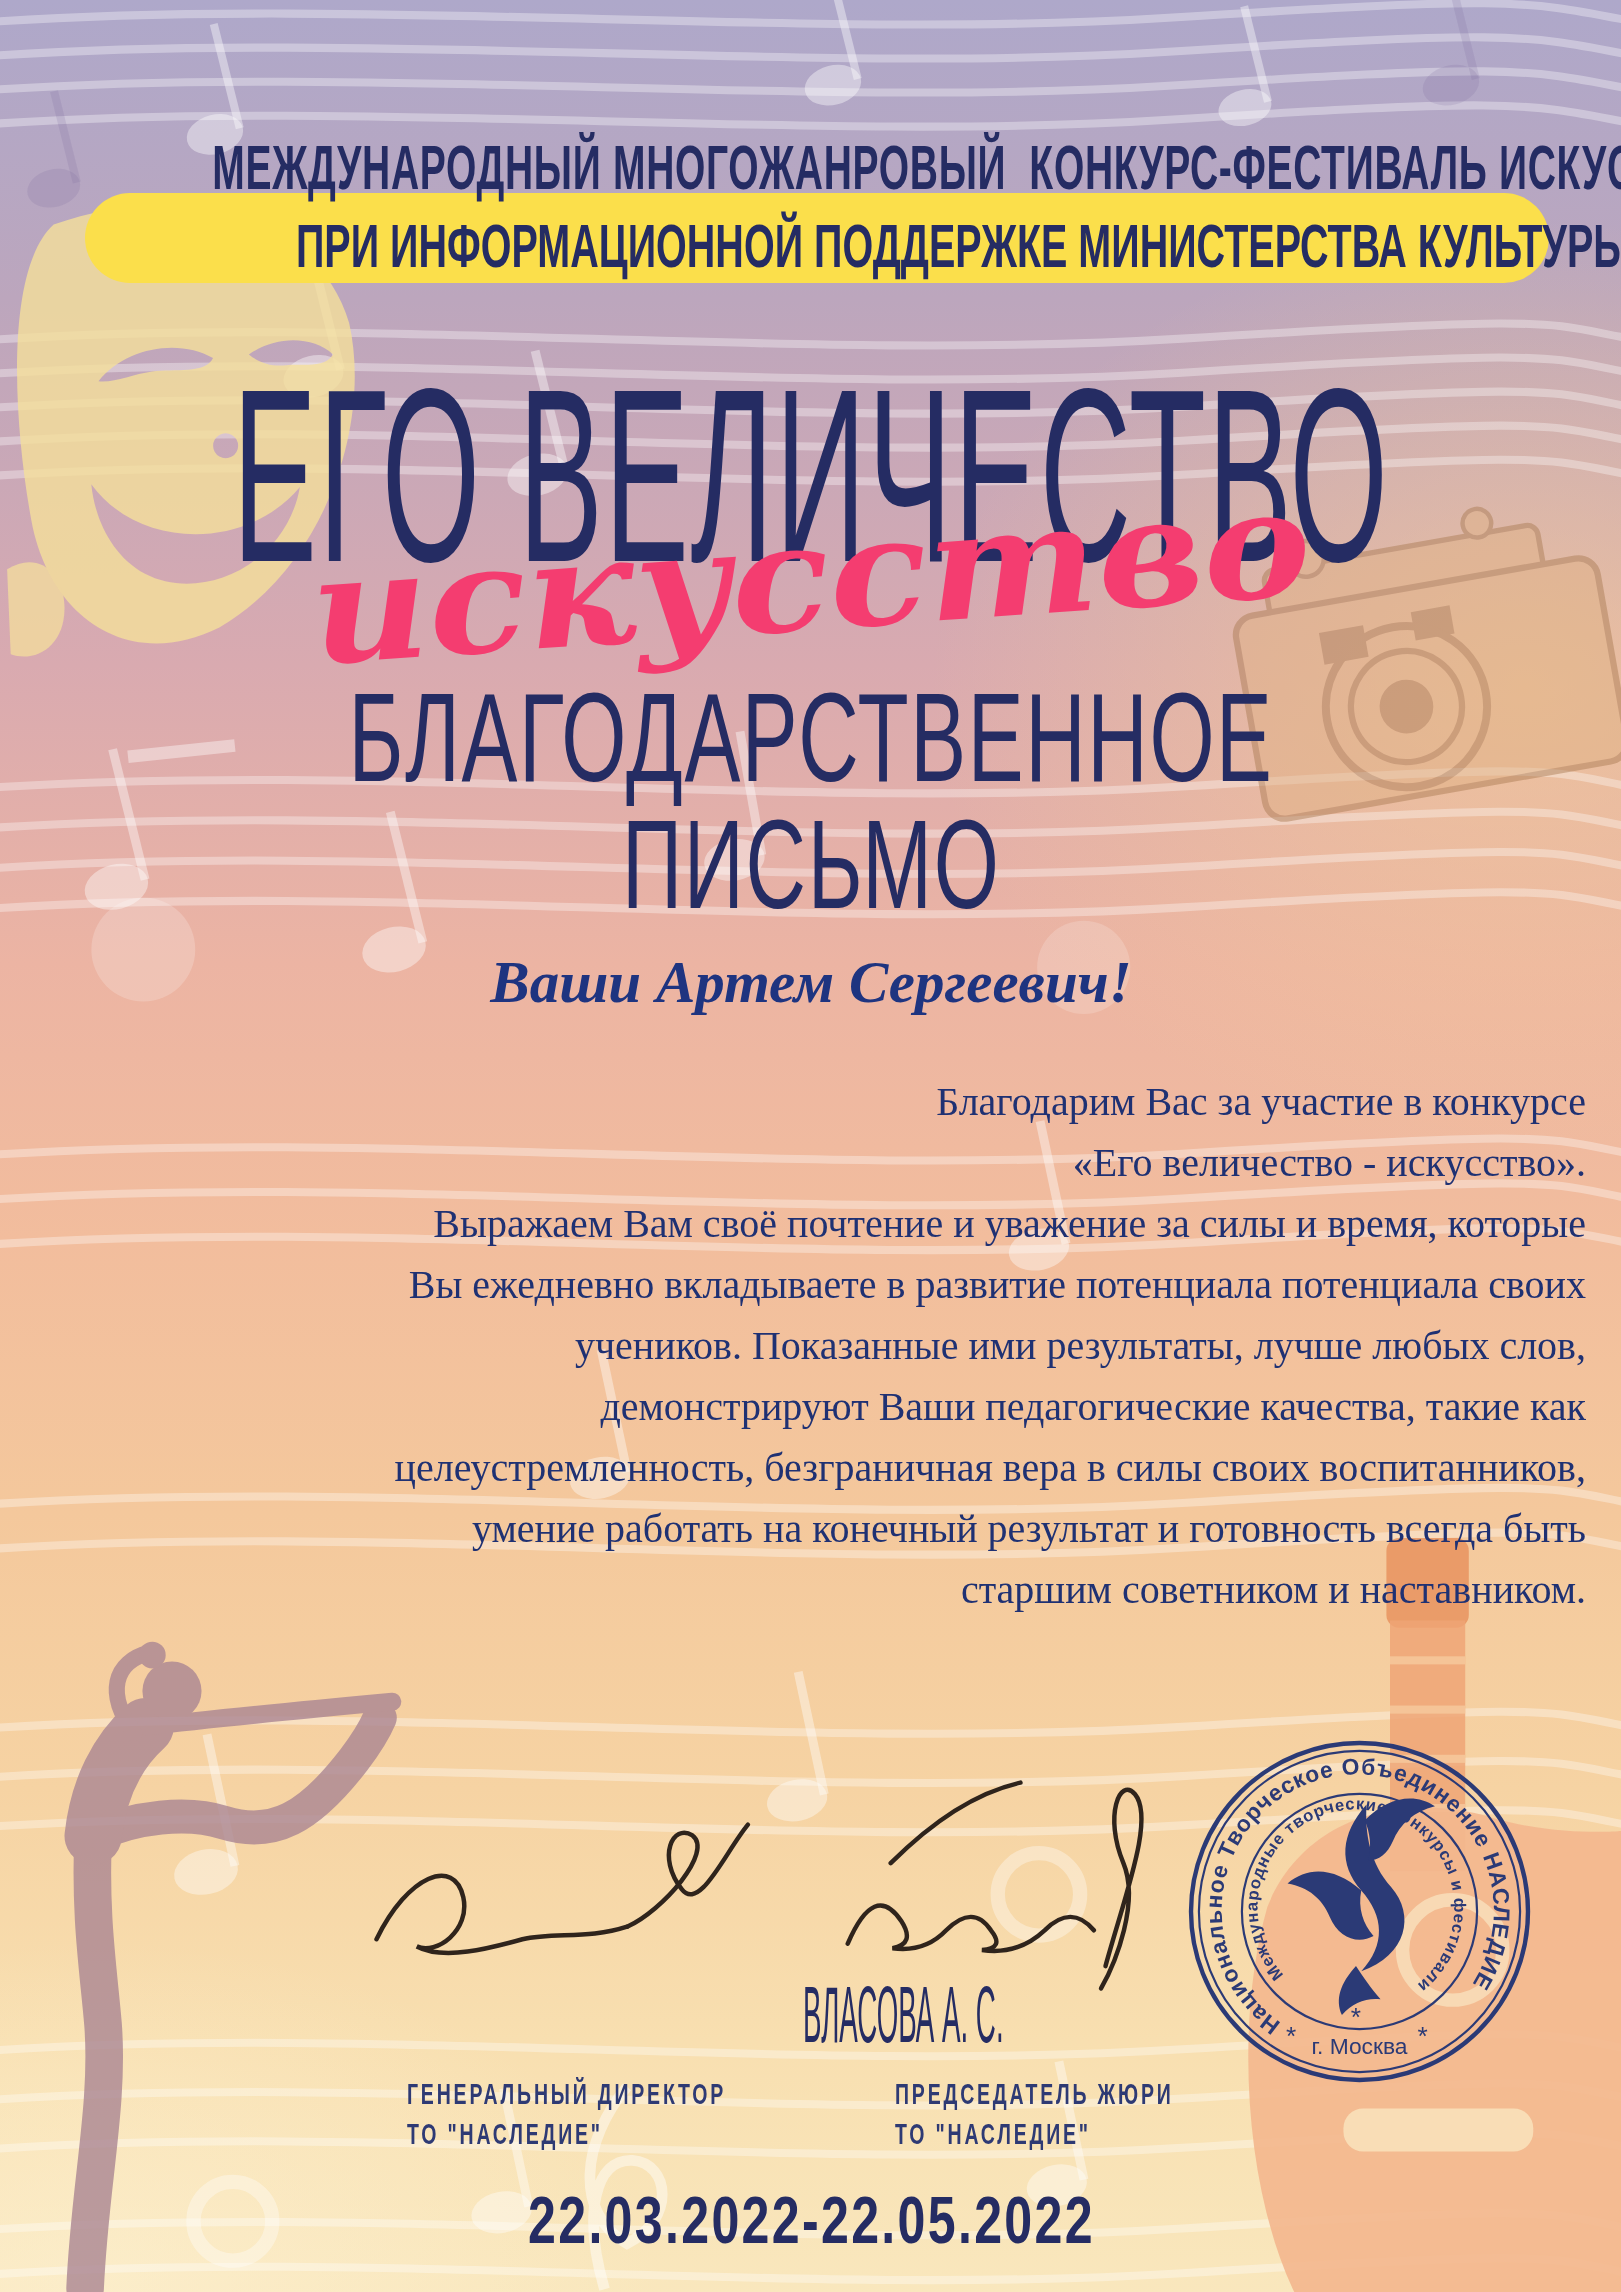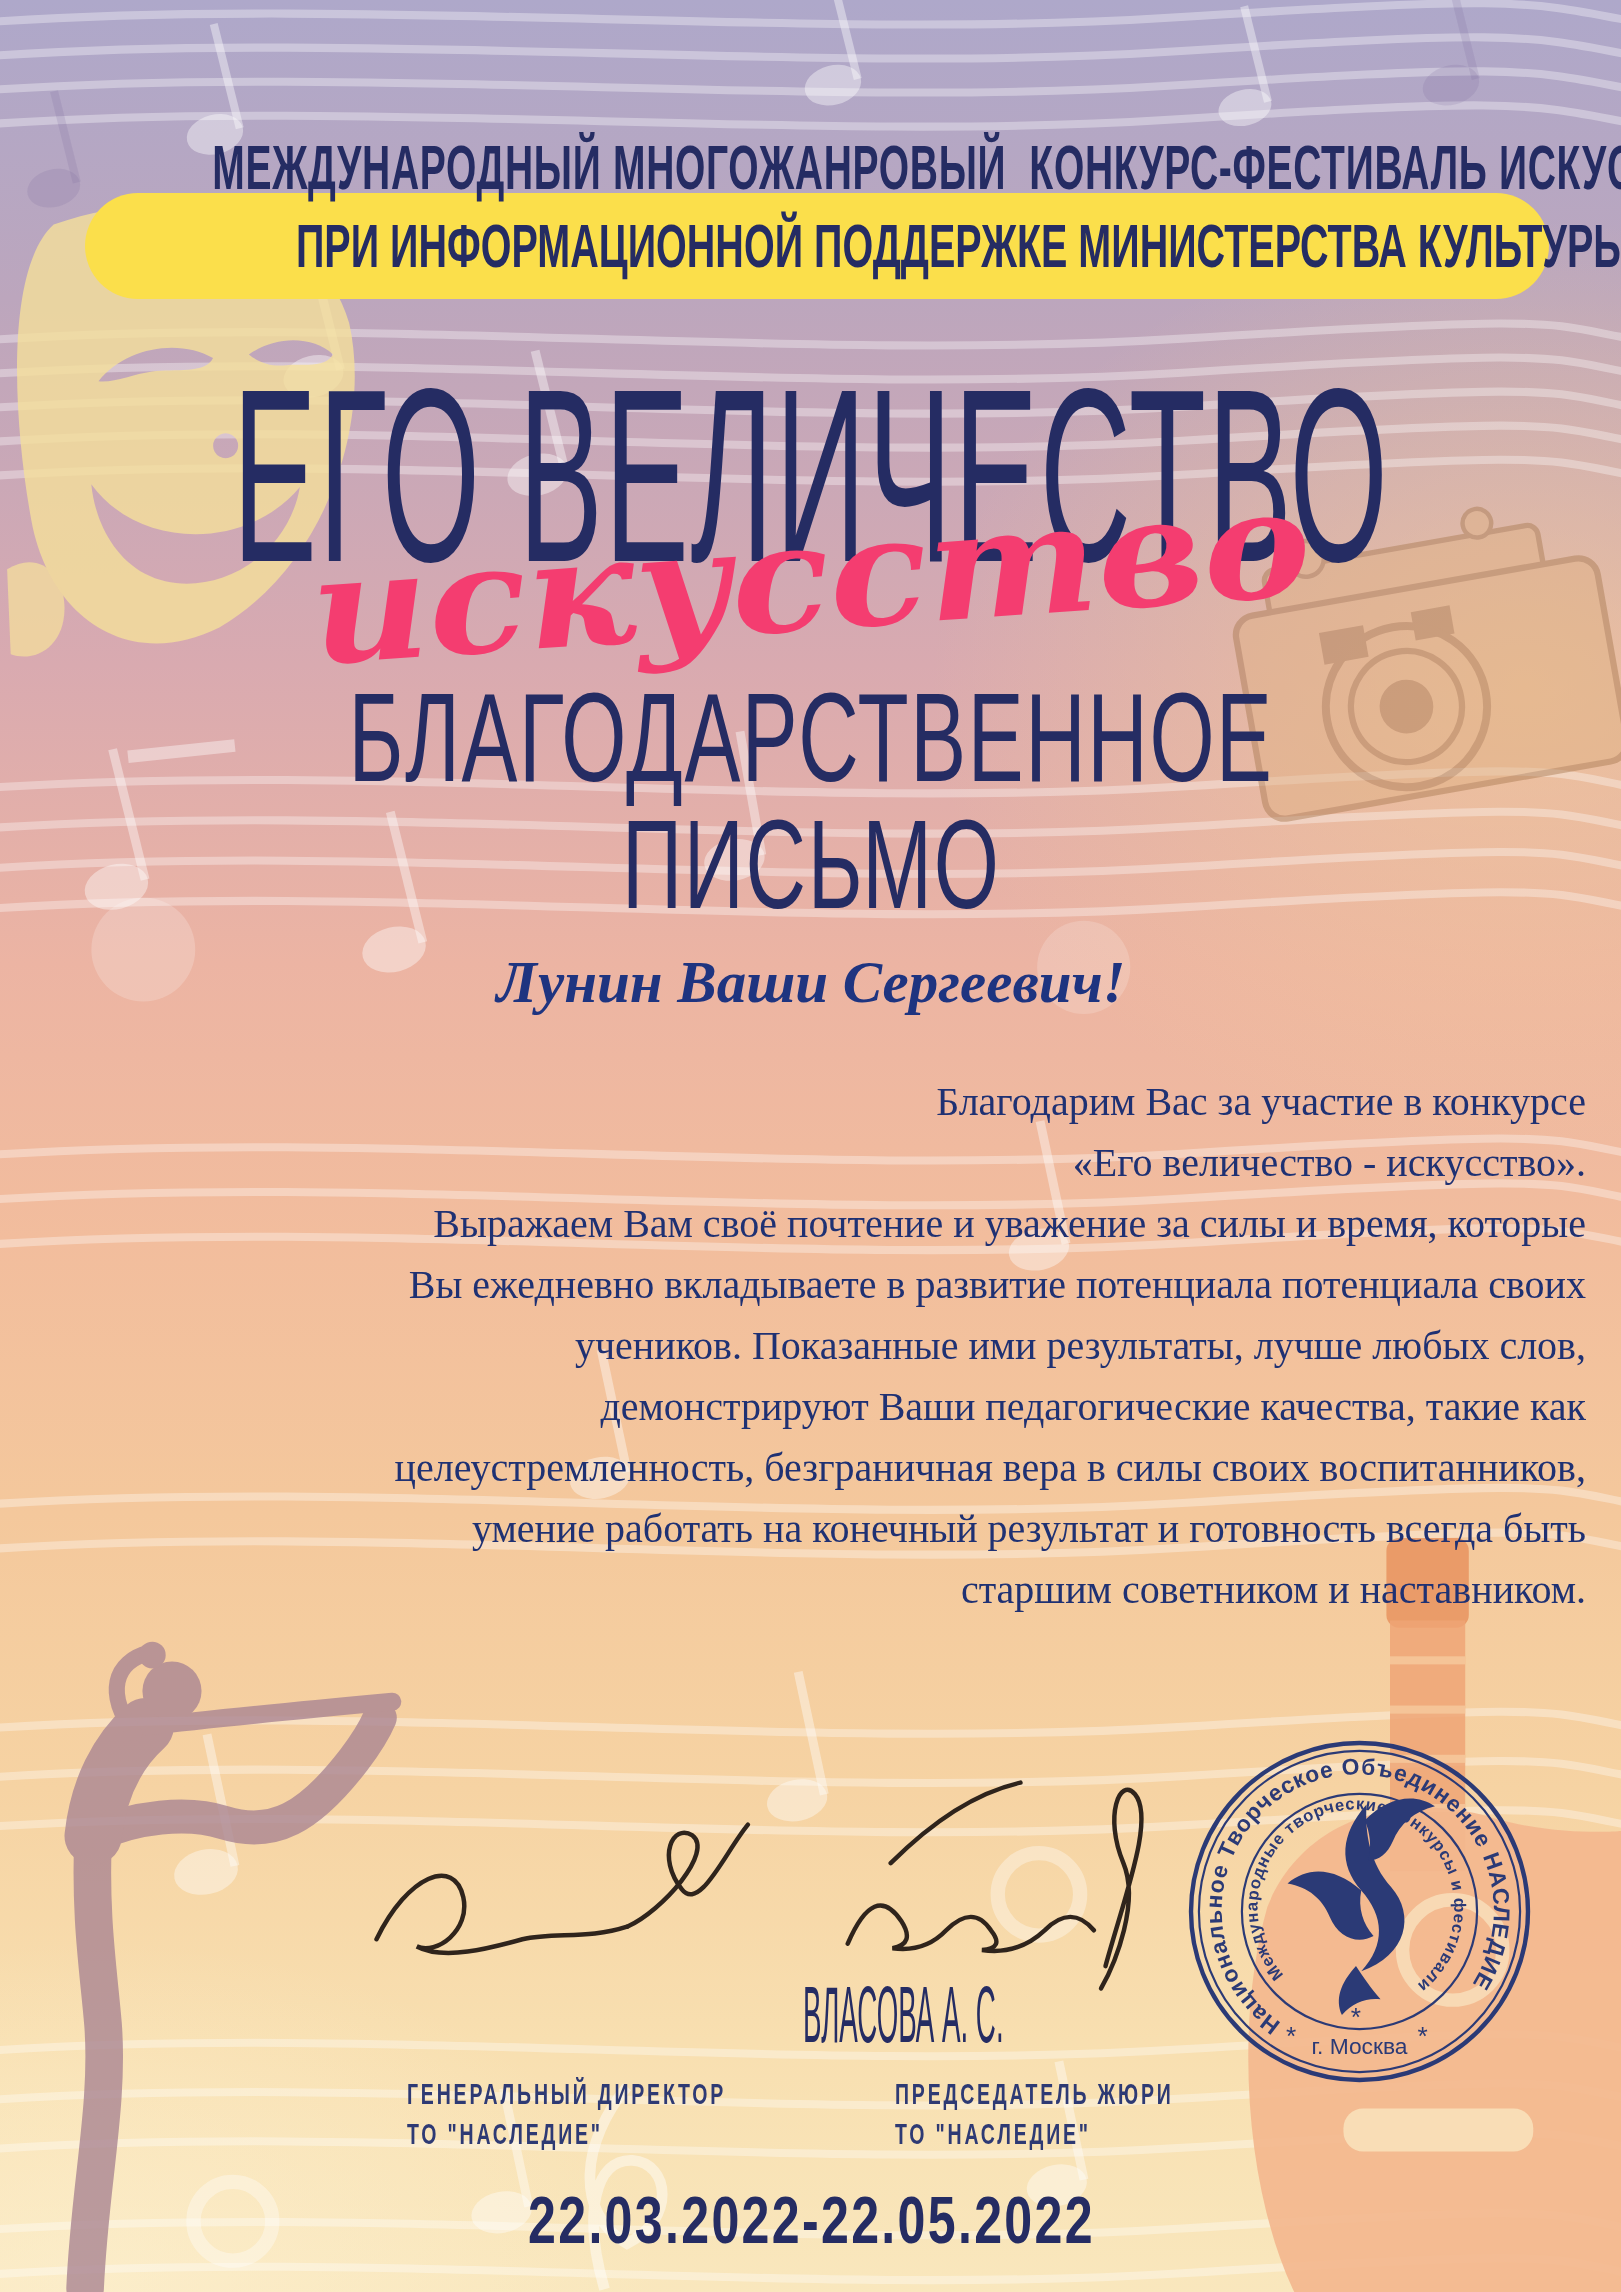"ПРИ ИНФОРМАЦИОННОЙ ПОДДЕРЖКЕ" .band { height: 106px -> 90px }
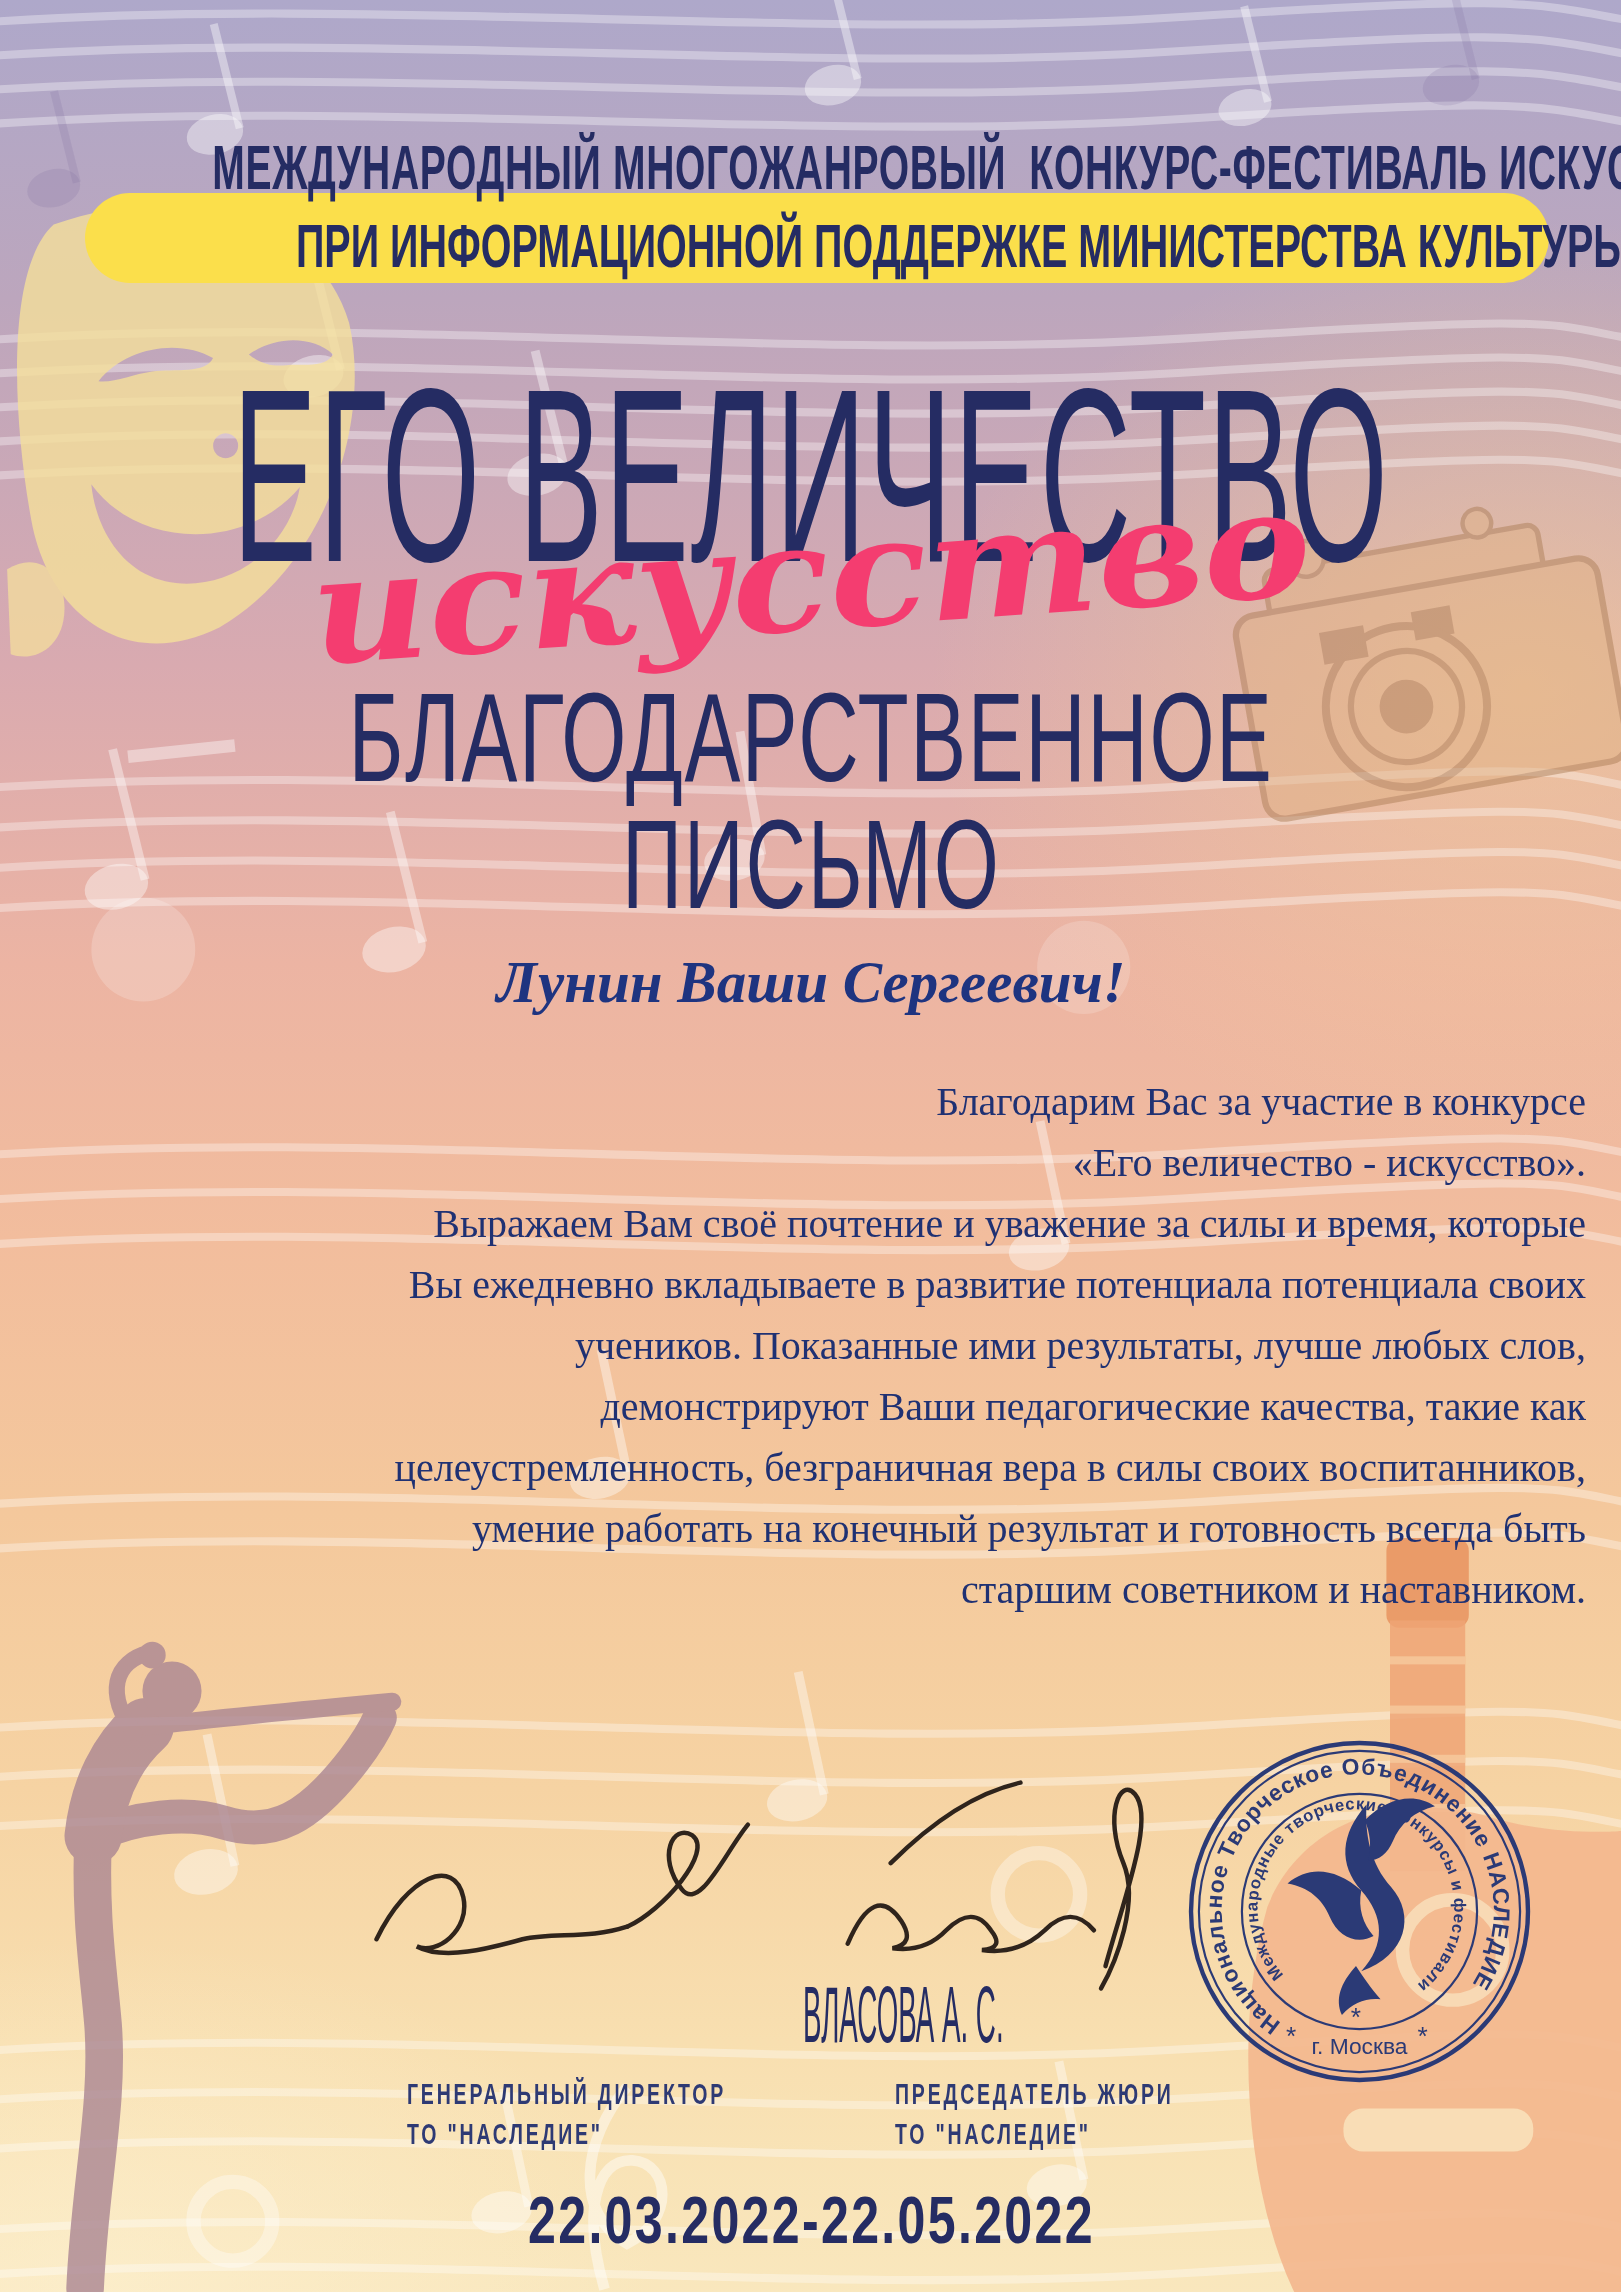"Лунин Ваши Сергеевич!" div.txt { text: Лунин Ваши -> Ваши Артем }
